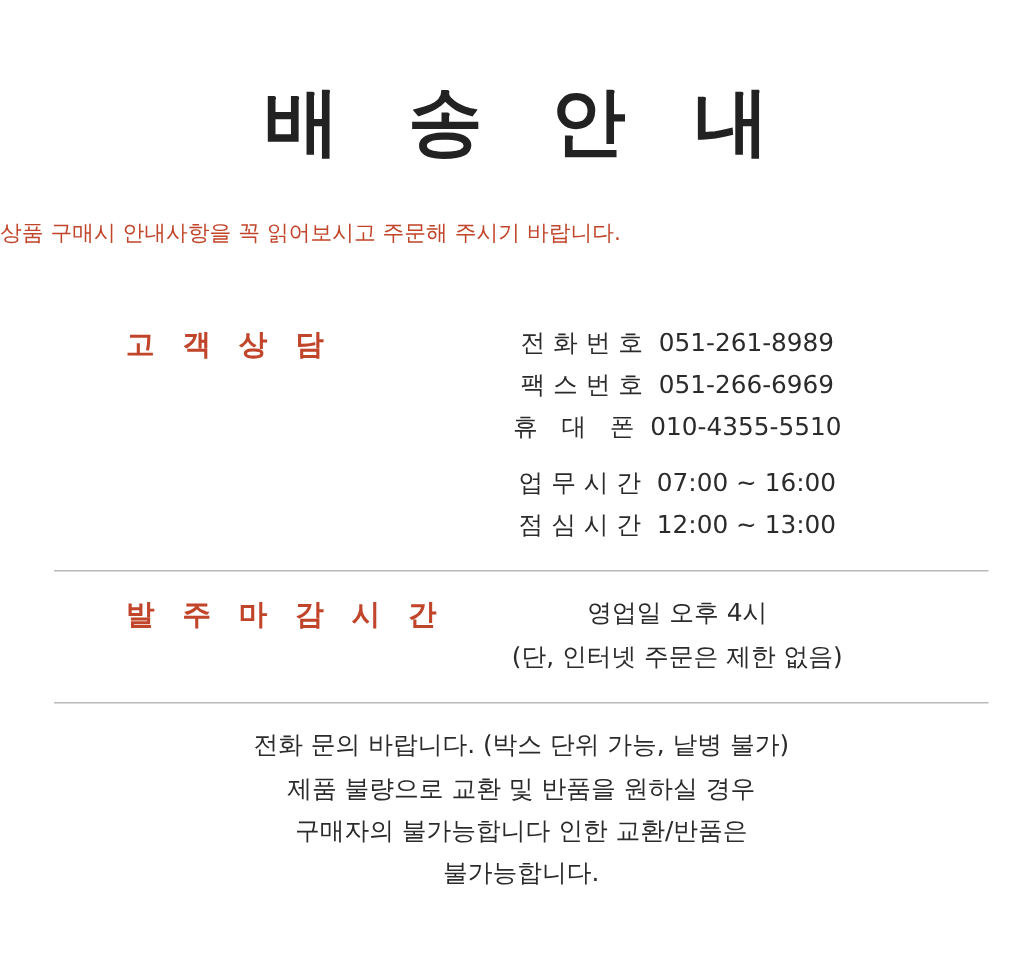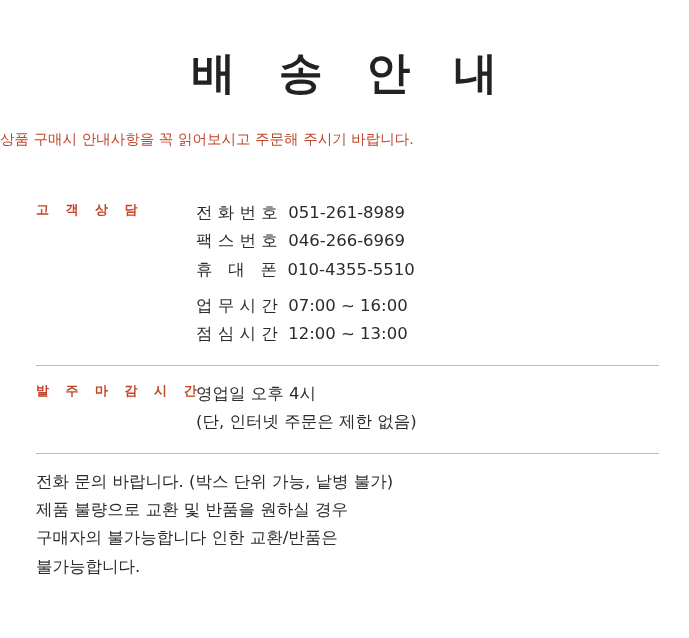"배 송 안 내" .title { font-size: 44px -> 50px }
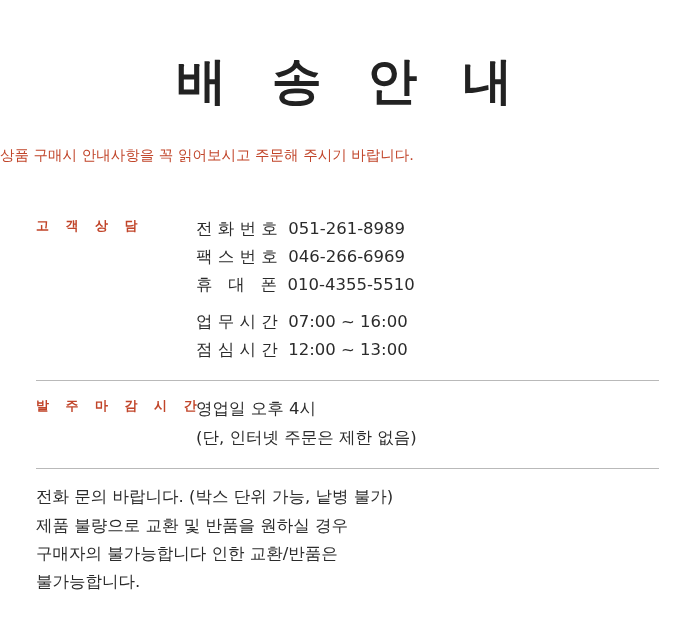"고 객 상 담" .section-label { font-size: 13px -> 19px; margin-left: none -> 48px }
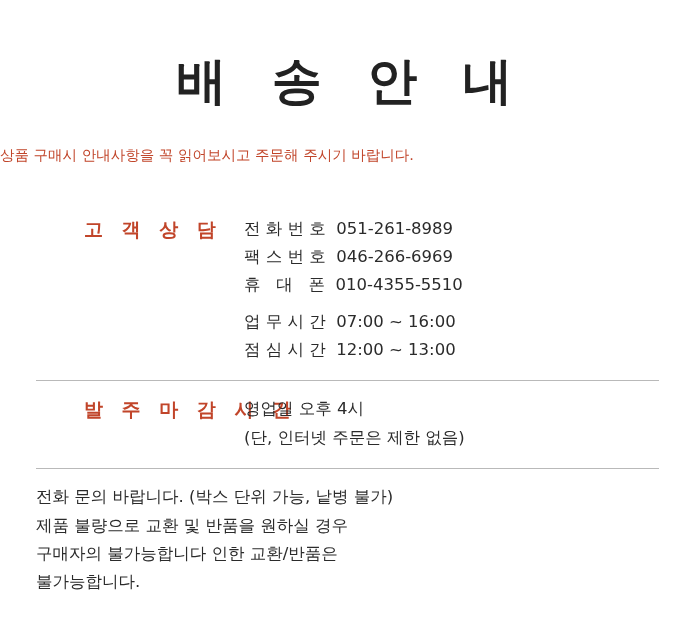"전 화 번 호 051-261-8989" .line { text-align: none -> center }
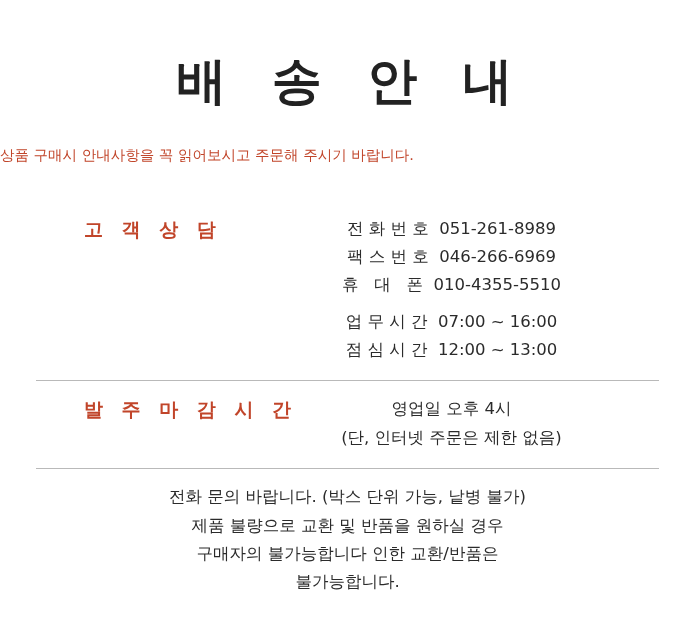"팩 스 번 호 046-266-6969" div.line { text: 046-266-6969 -> 051-266-6969 }
